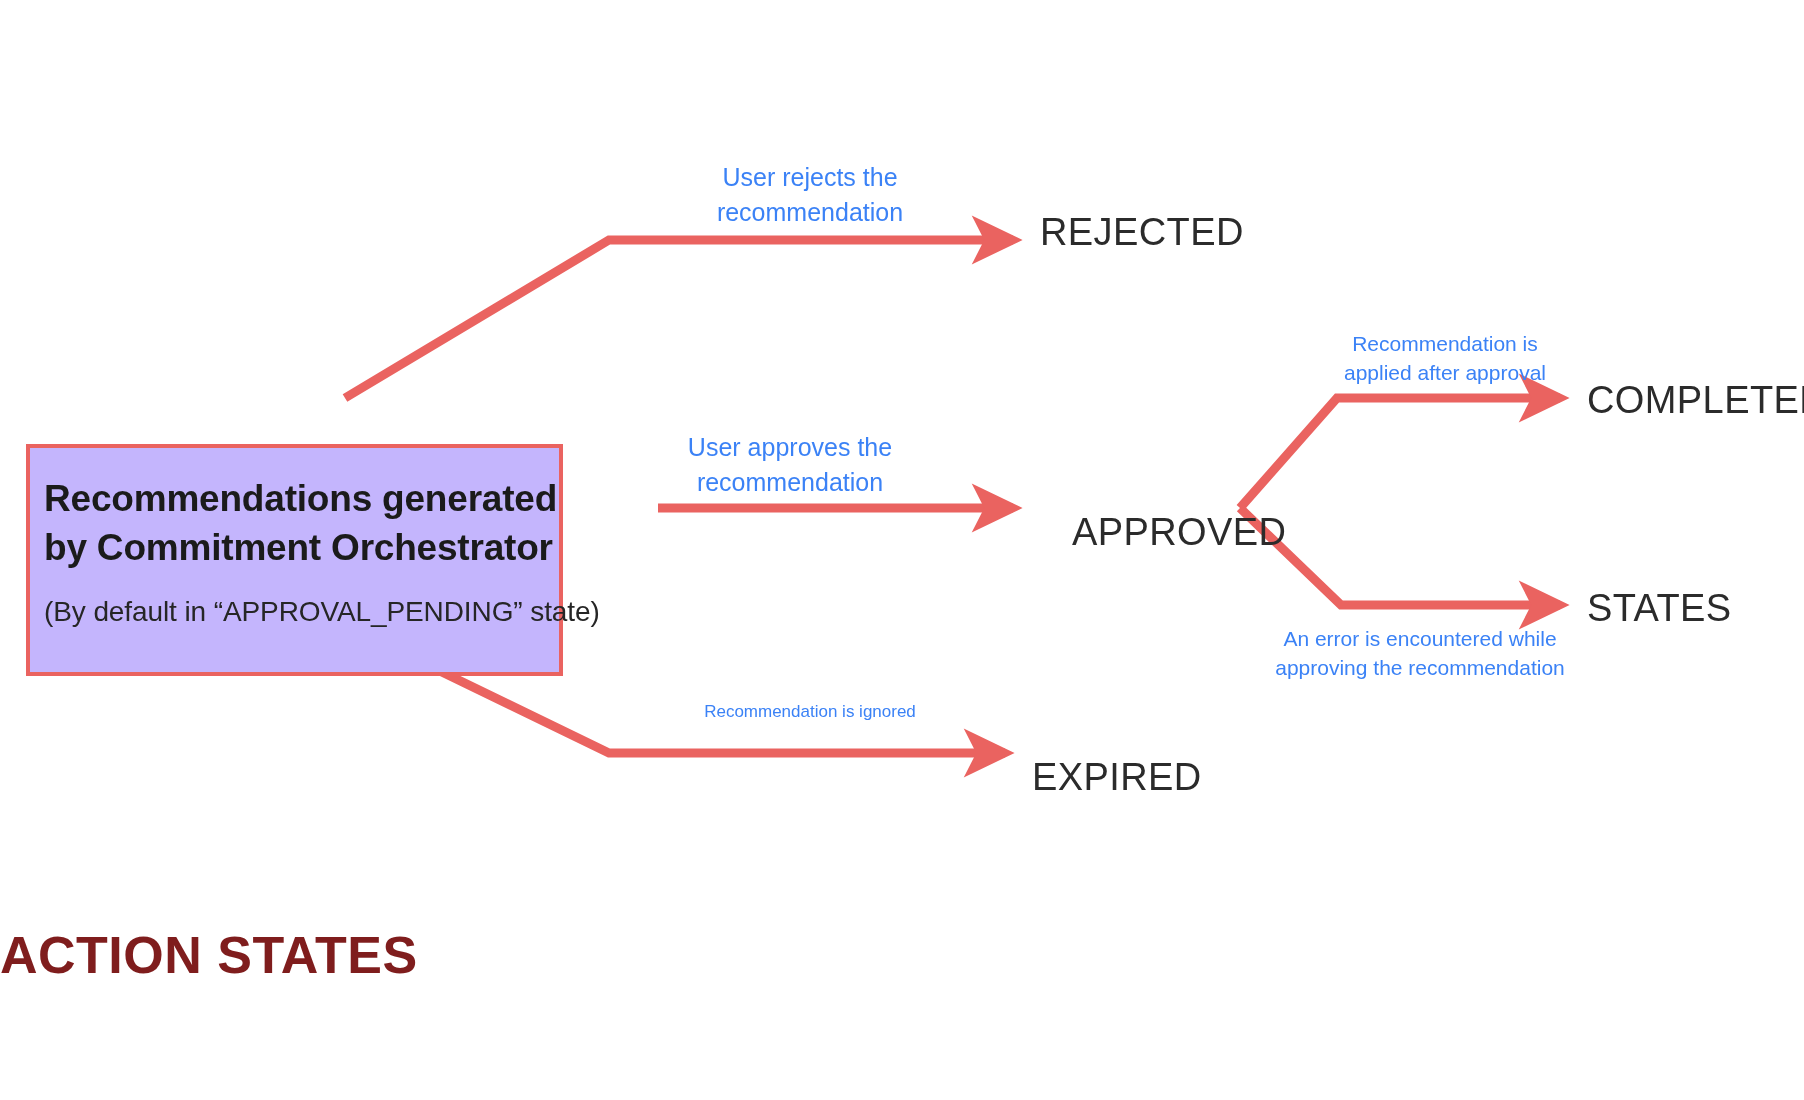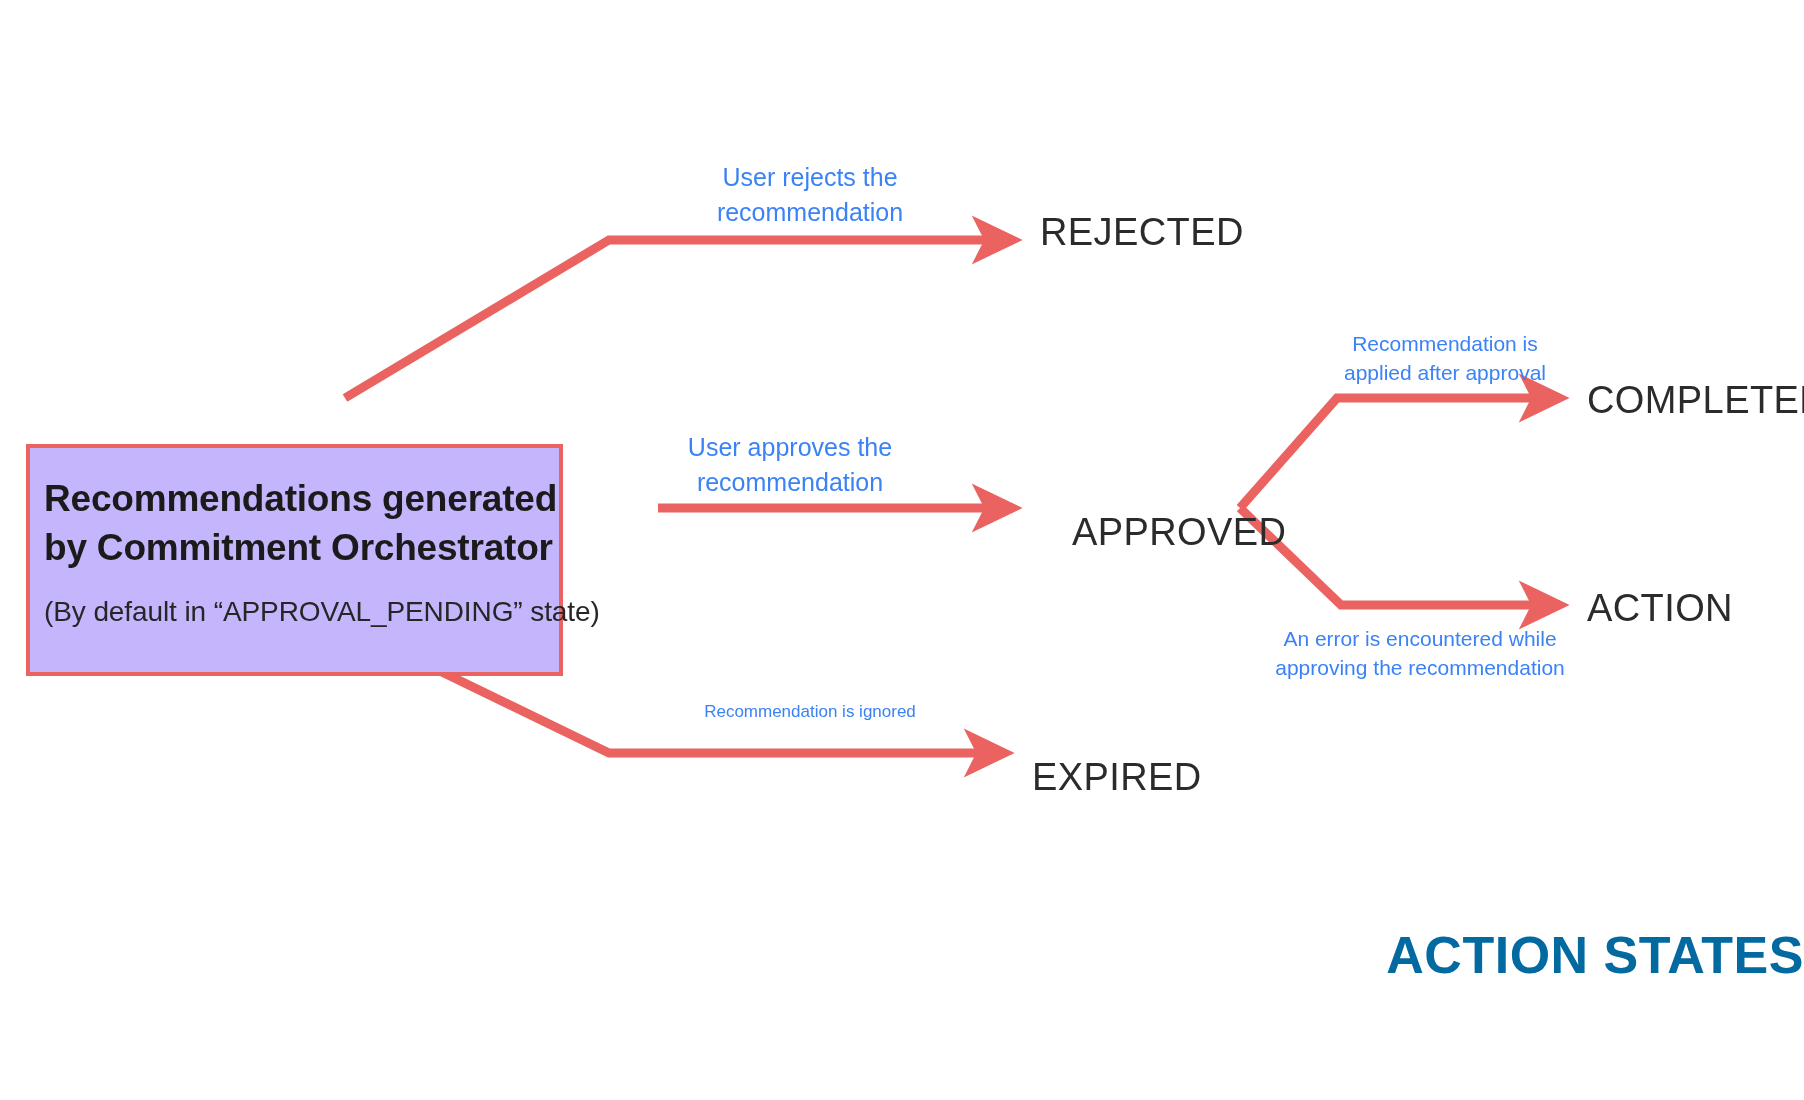"ACTION" div.state-label { text: ACTION -> STATES }
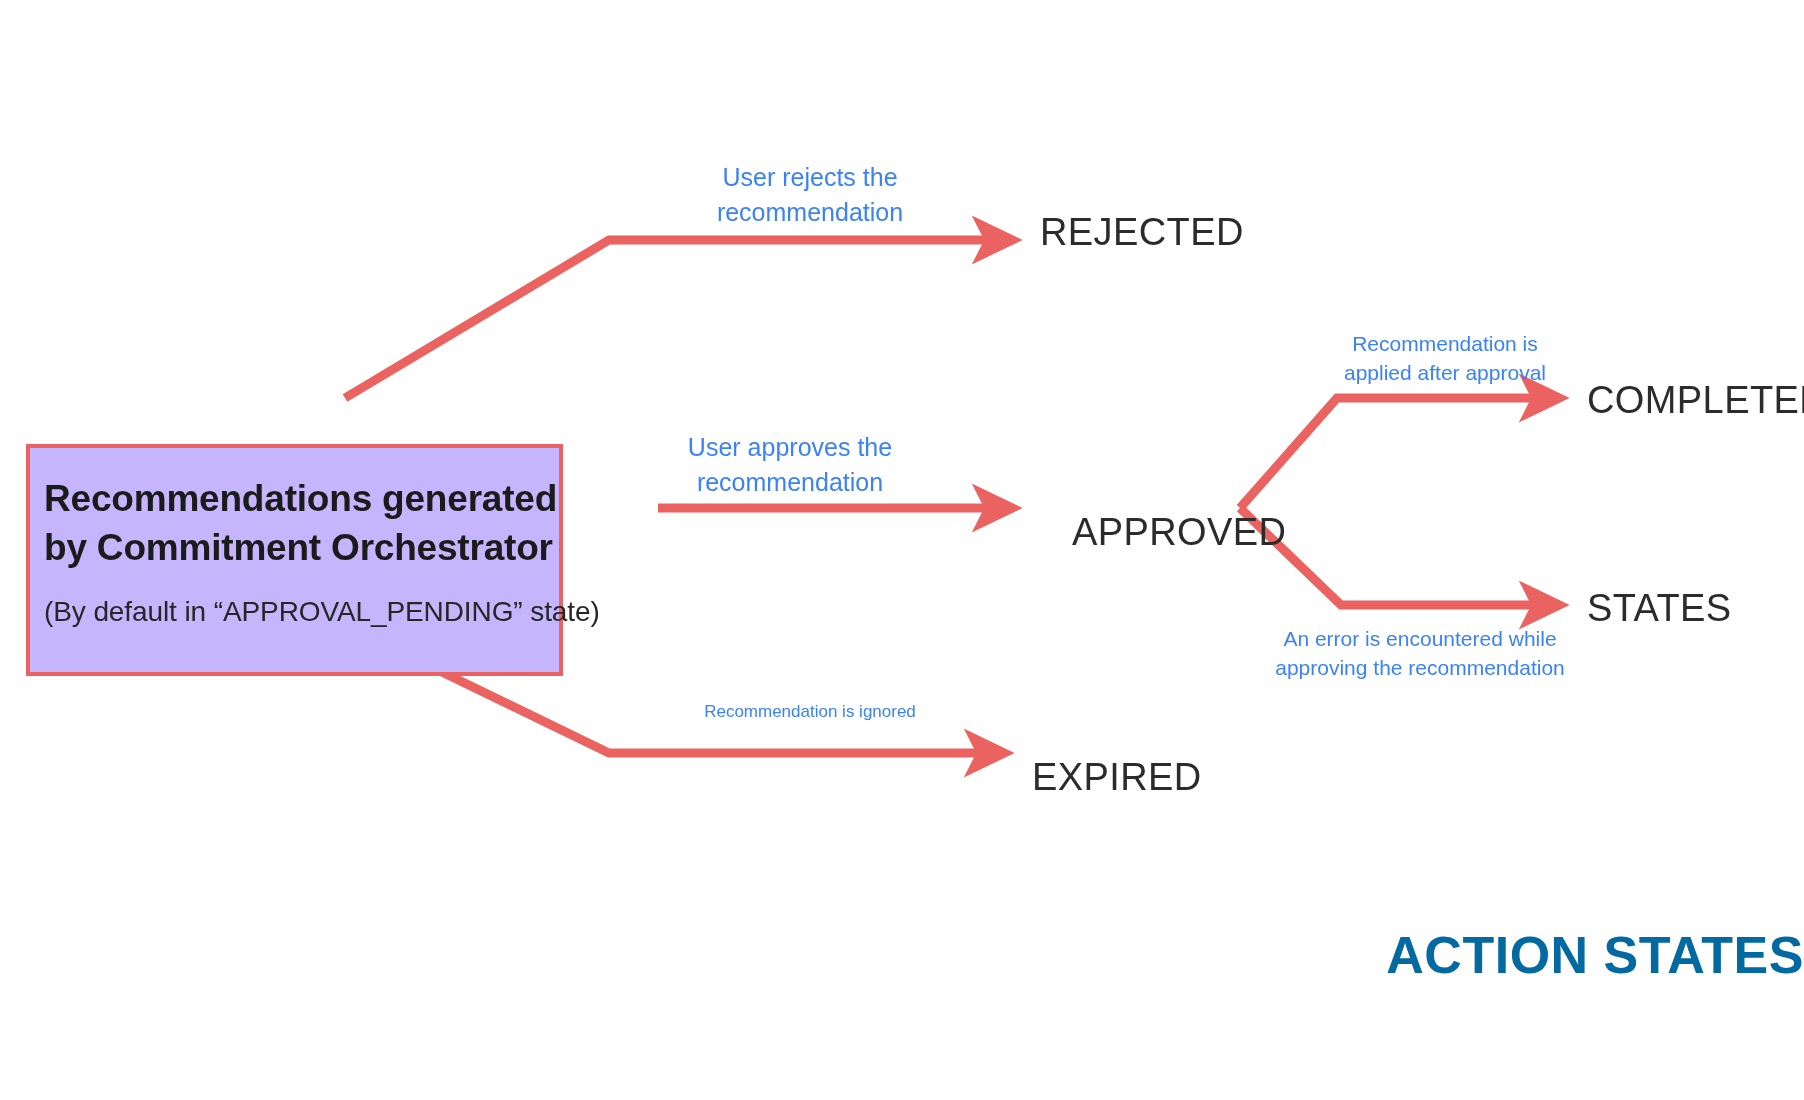"ACTION STATES" .caption { color: #0369a1 -> #7f1d1d; text-align: right -> left }
